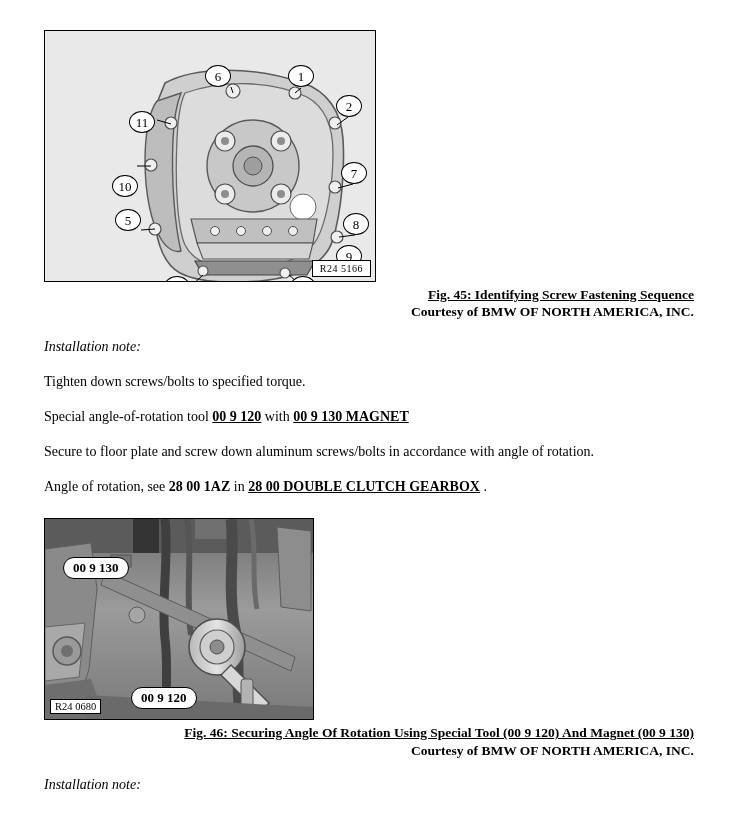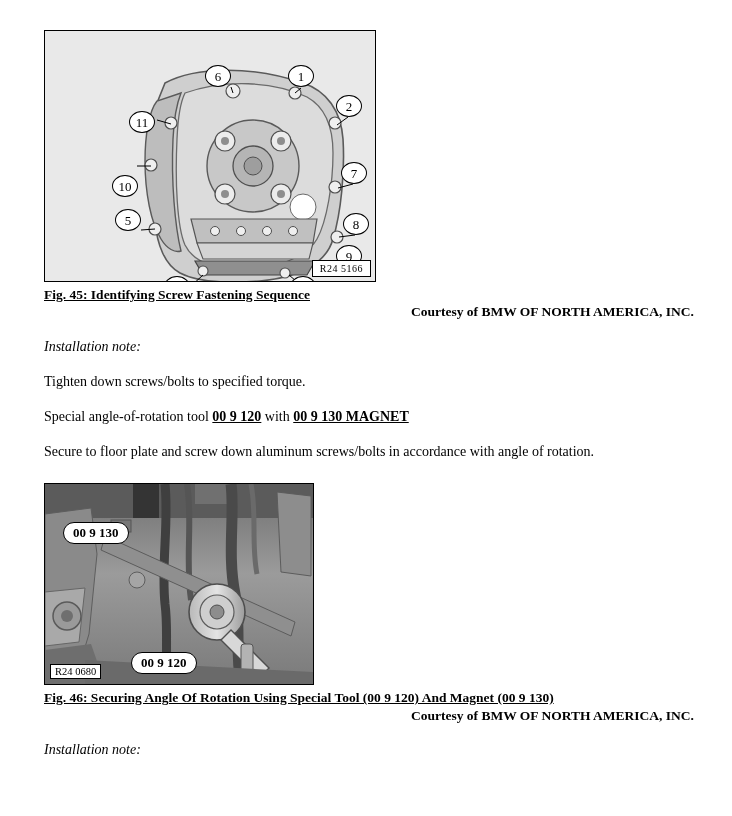"Fig. 45: Identifying Screw Fastening" .caption .title { text-align: none -> right }
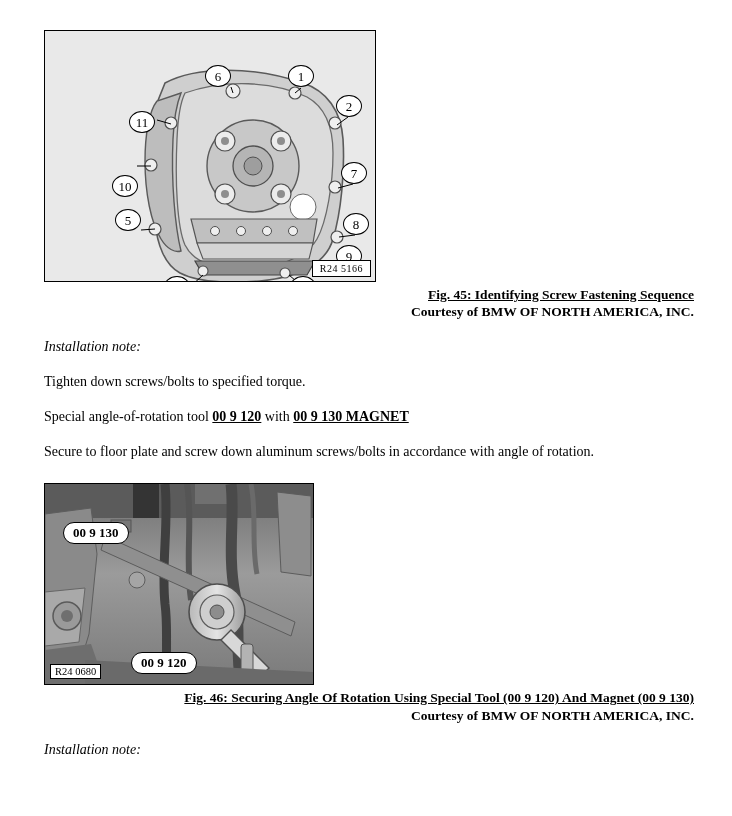"Angle of rotation, see 28" div.para { html: none -> <div> <span>Angle of rotation, see </span><span>28 00 1AZ</span><span> in </span><span>28 00 DOUBLE CLUTCH GEARBOX</span><span> .</span> </div> }
